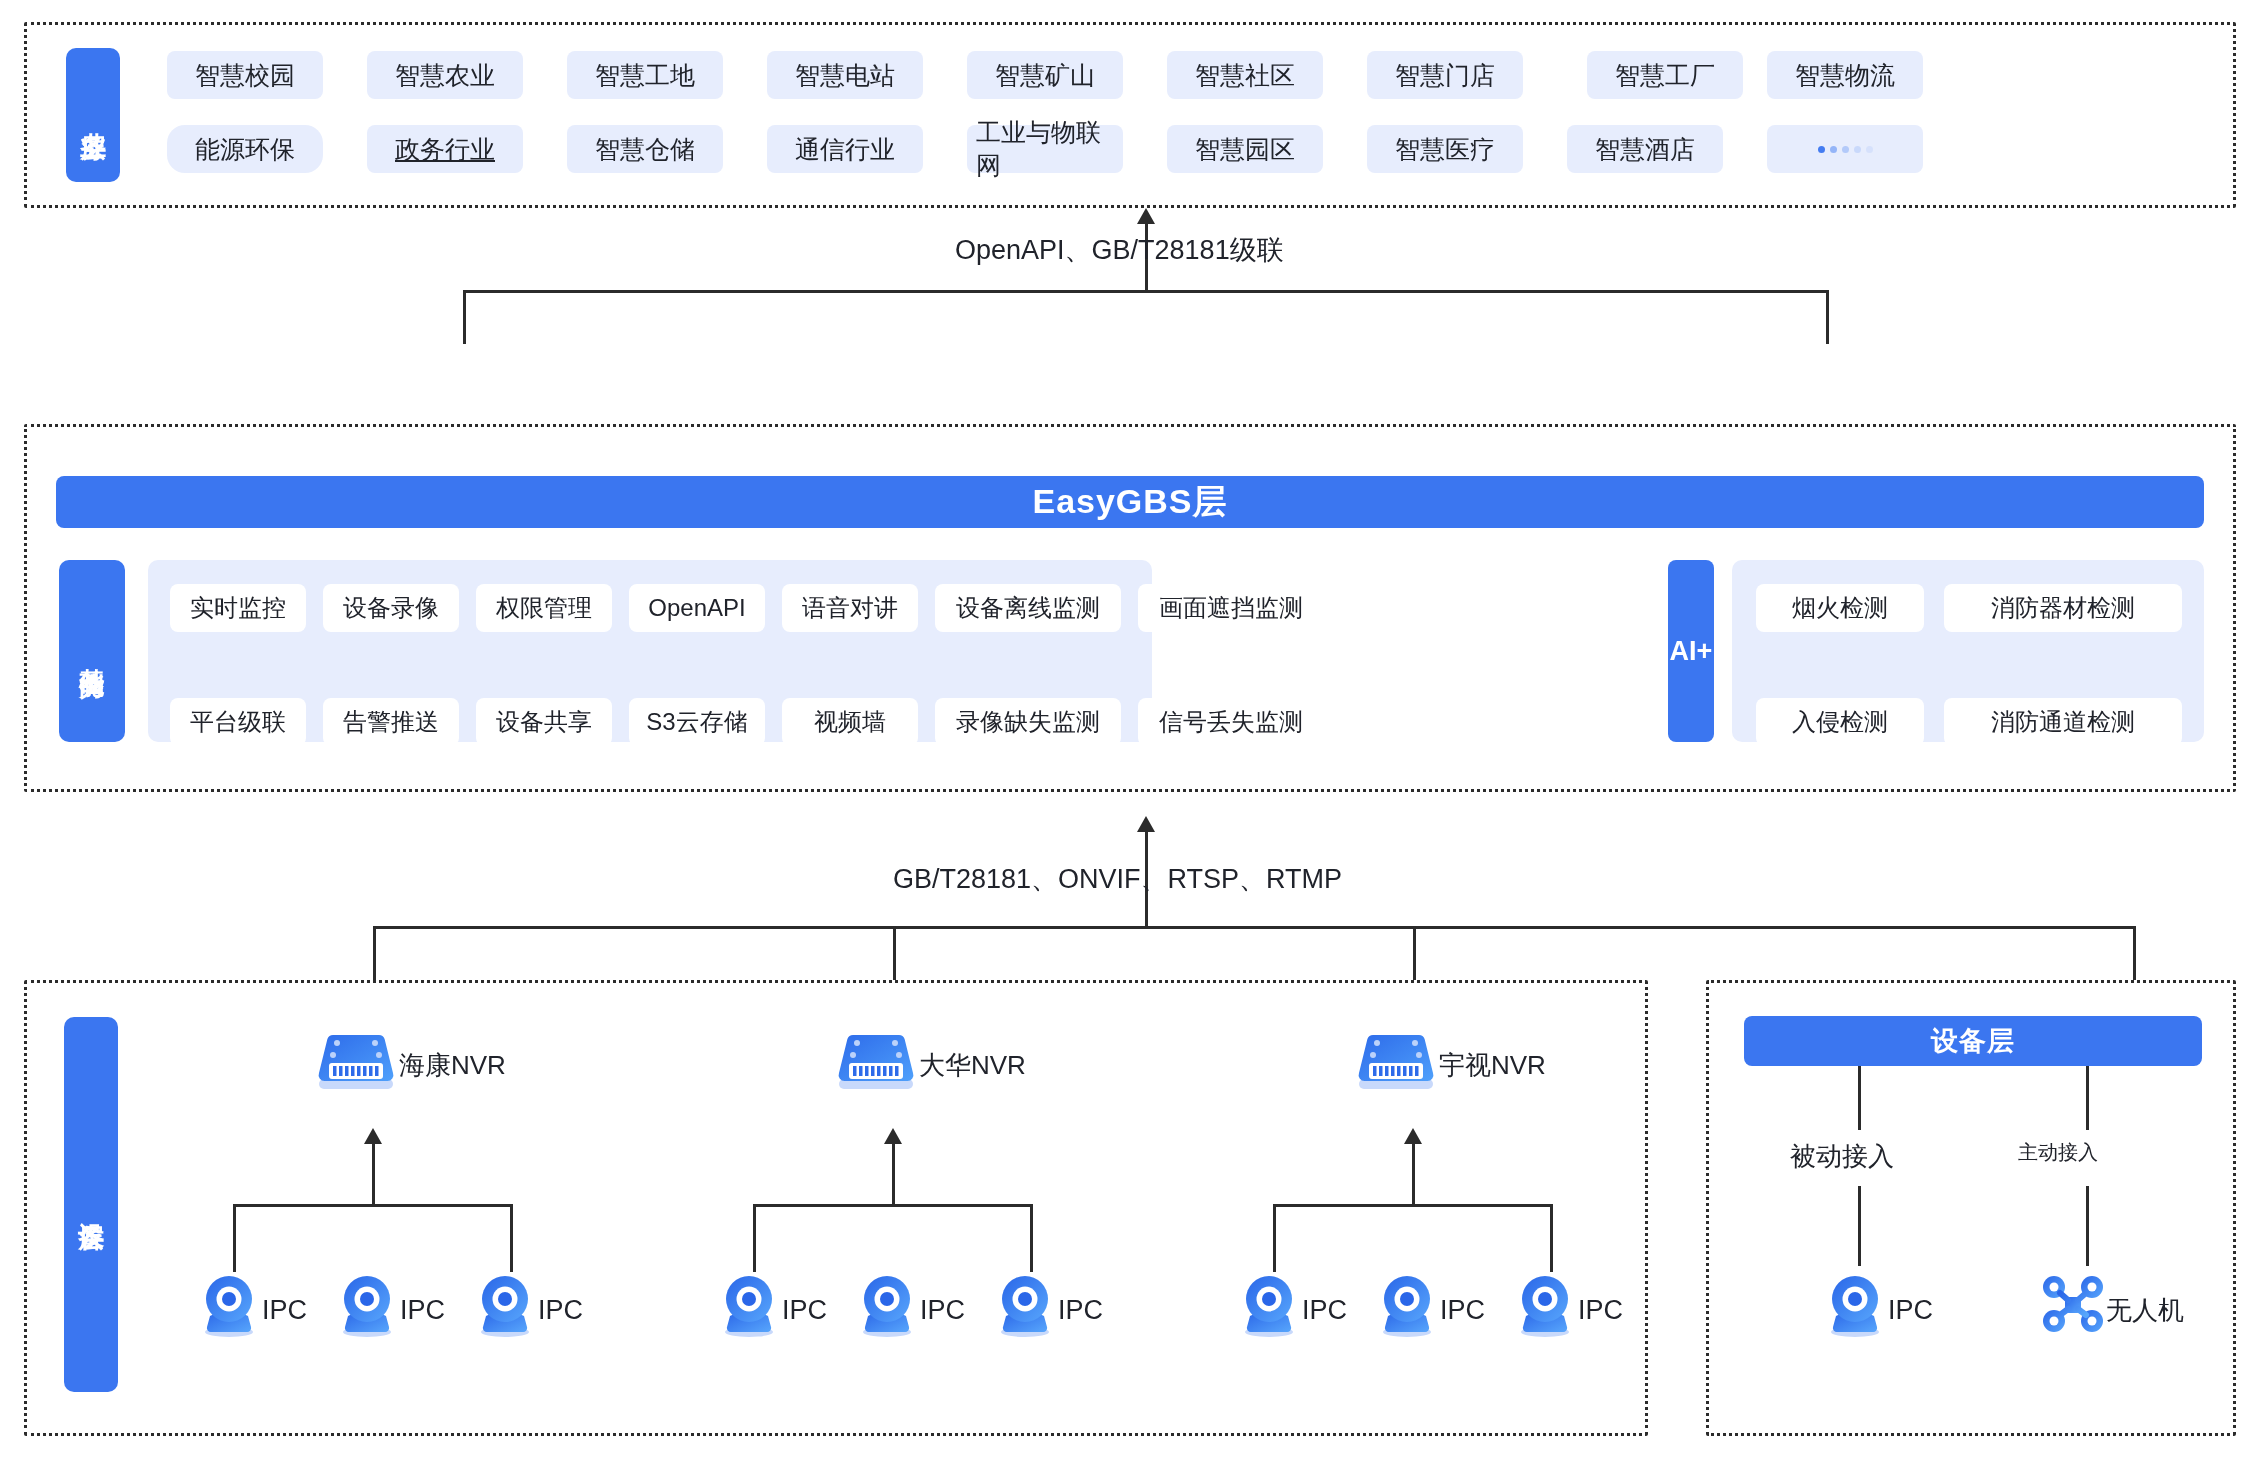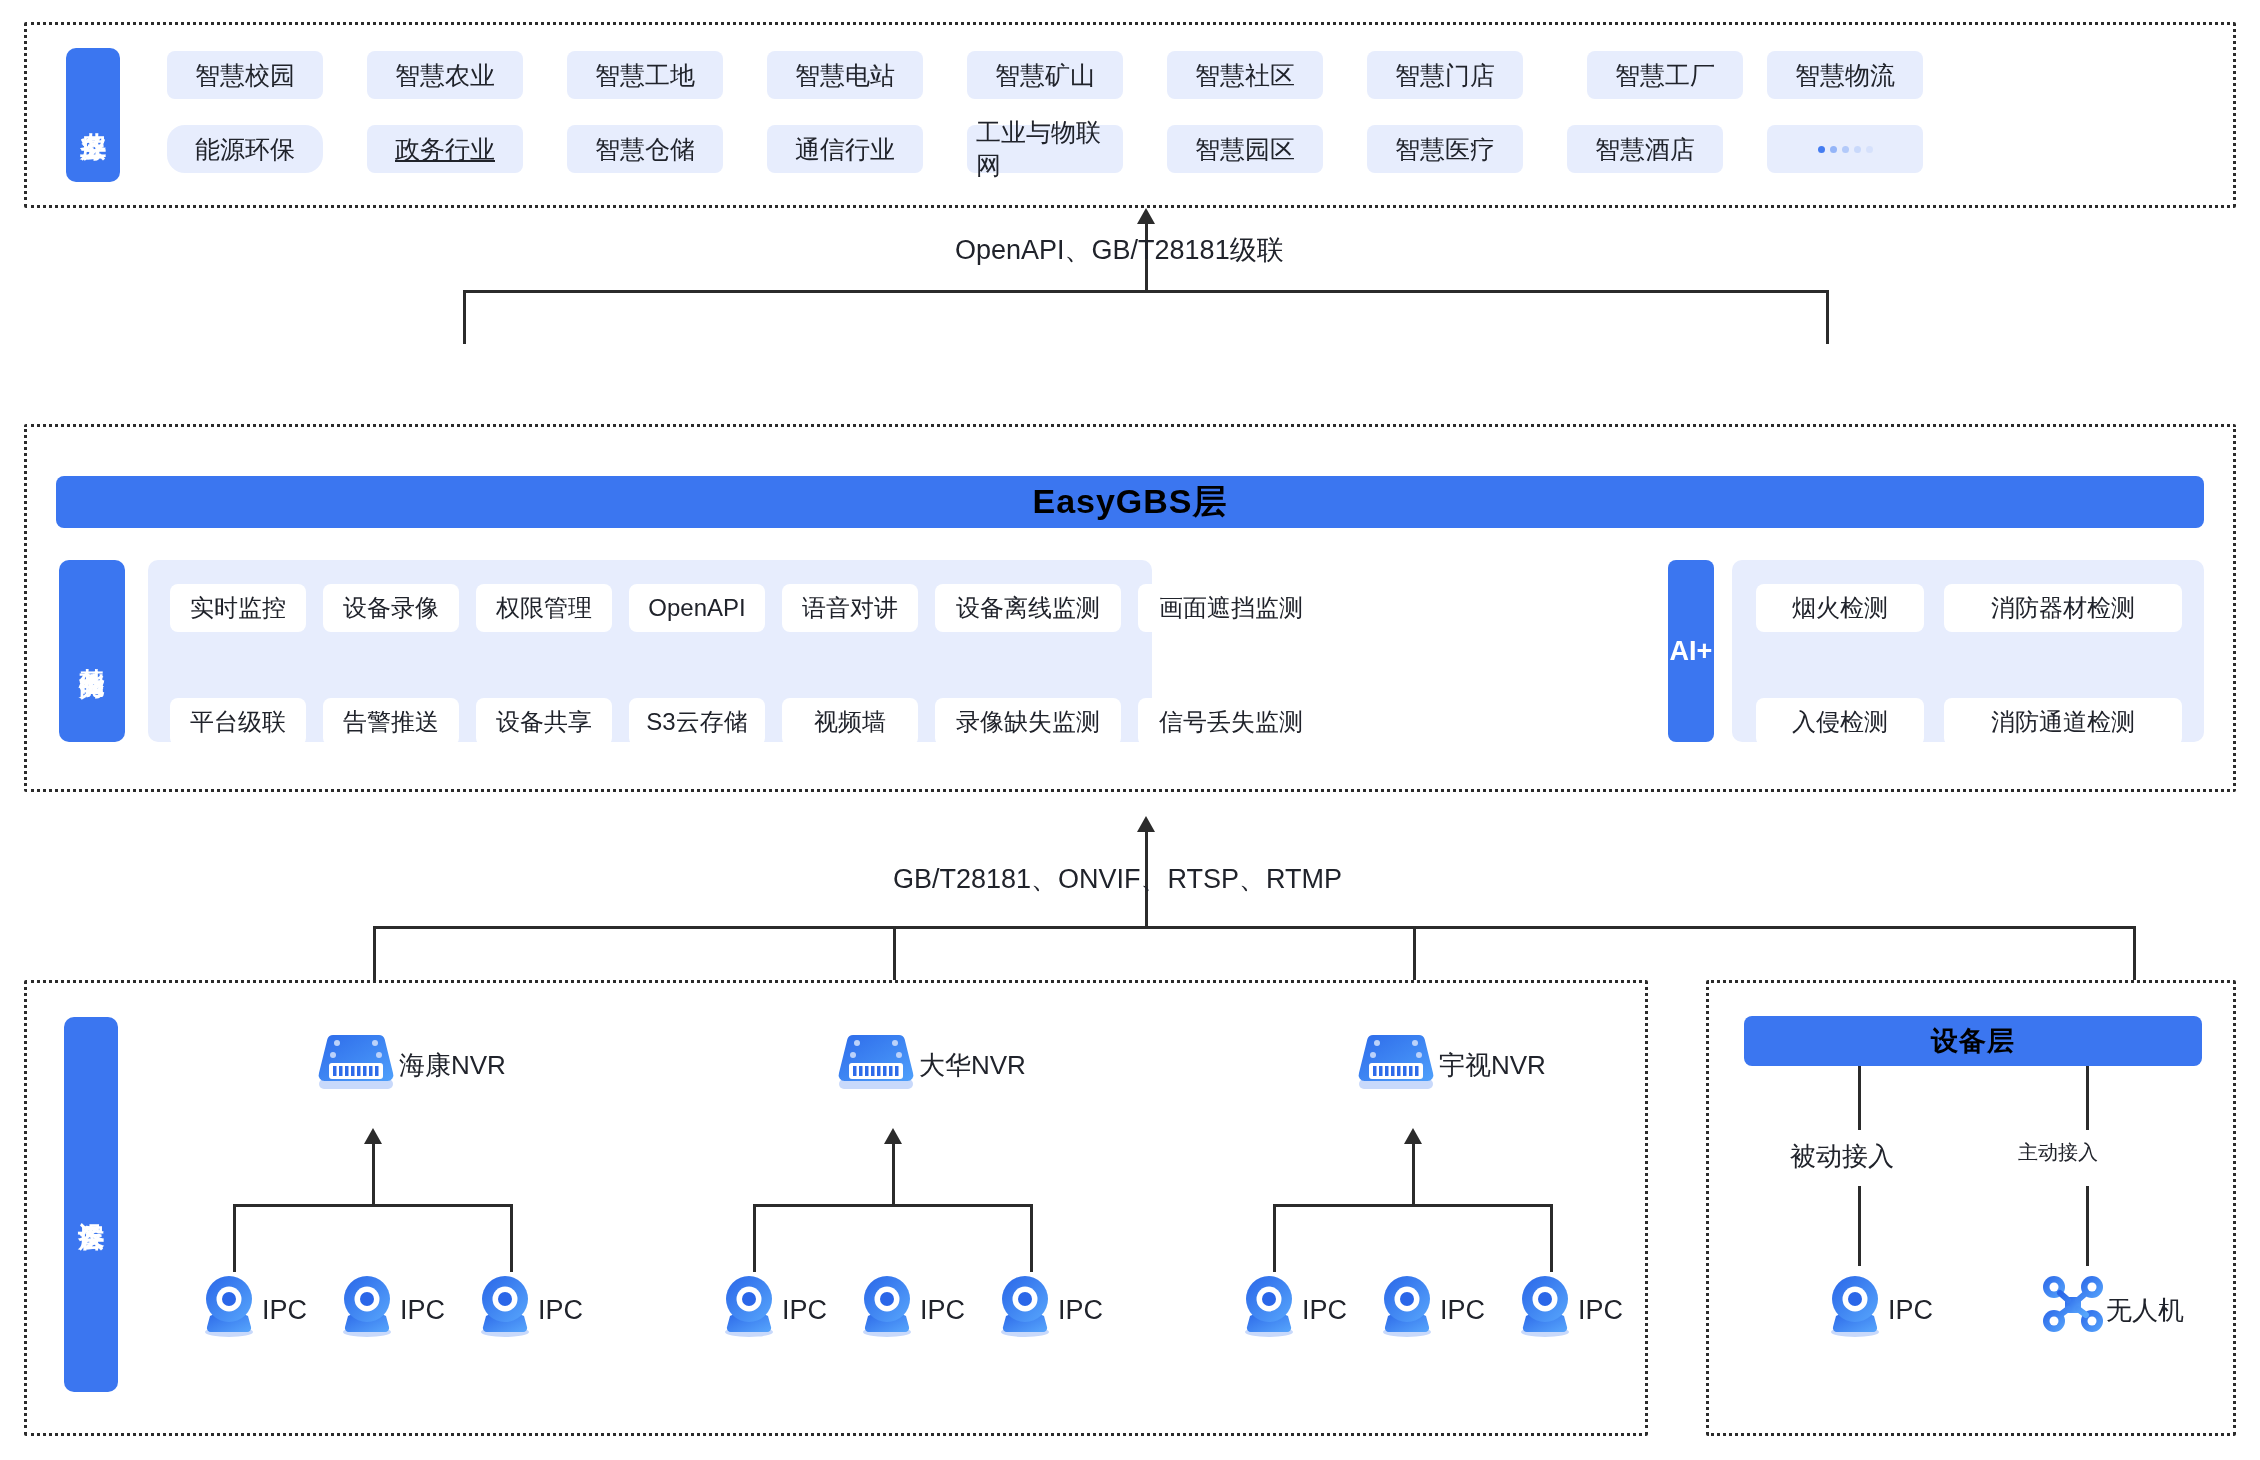"EasyGBS层" .bluebar { color: #000000 -> #ffffff }
